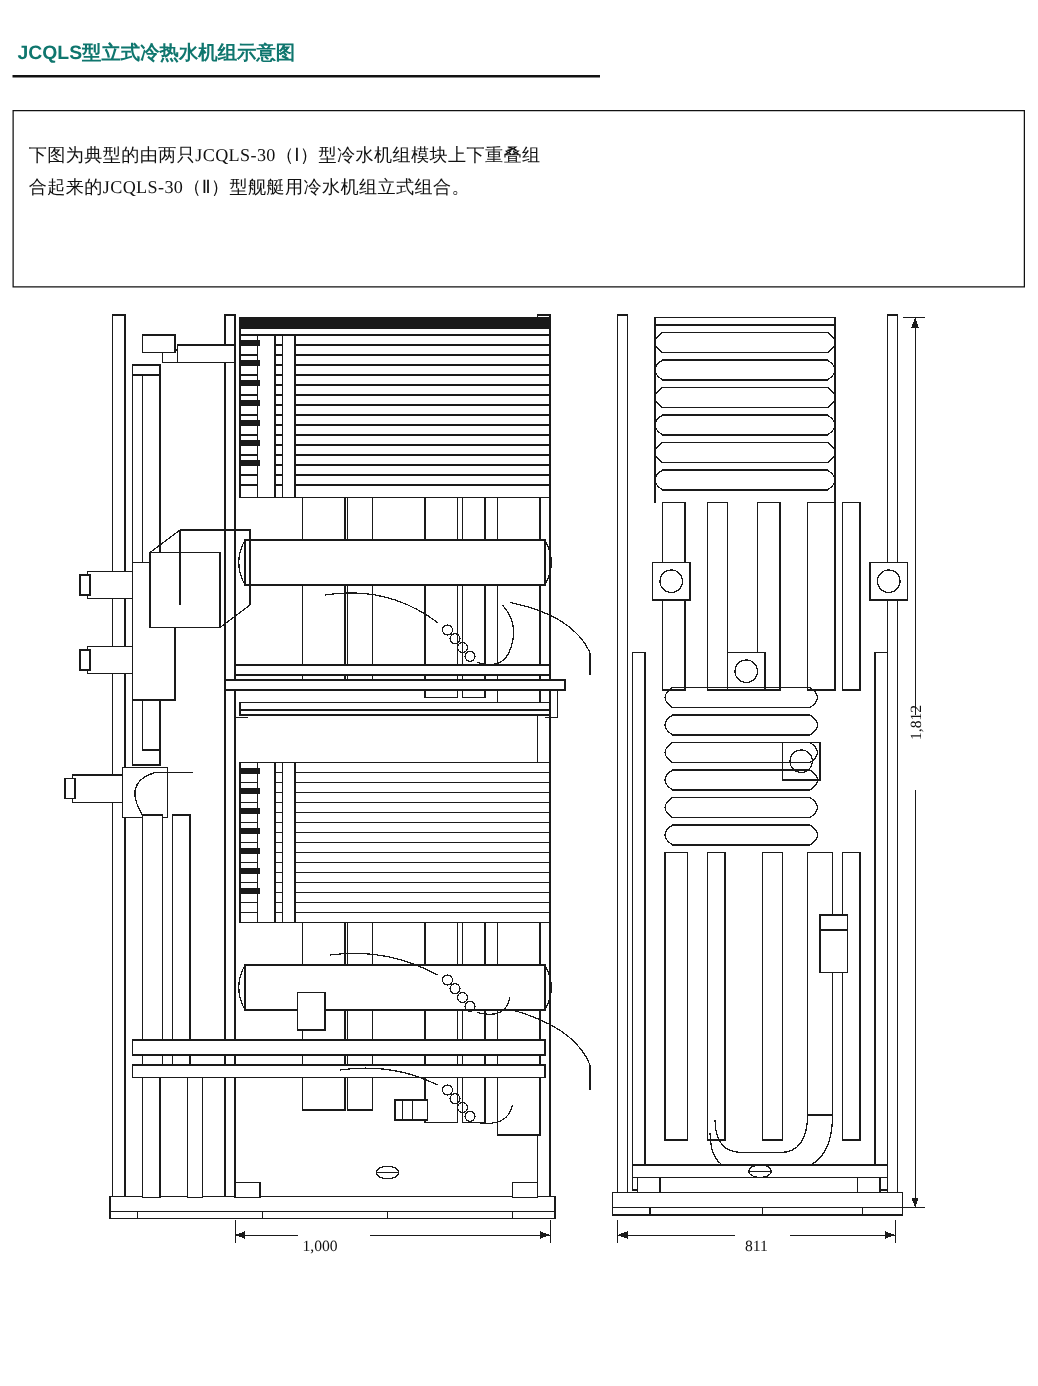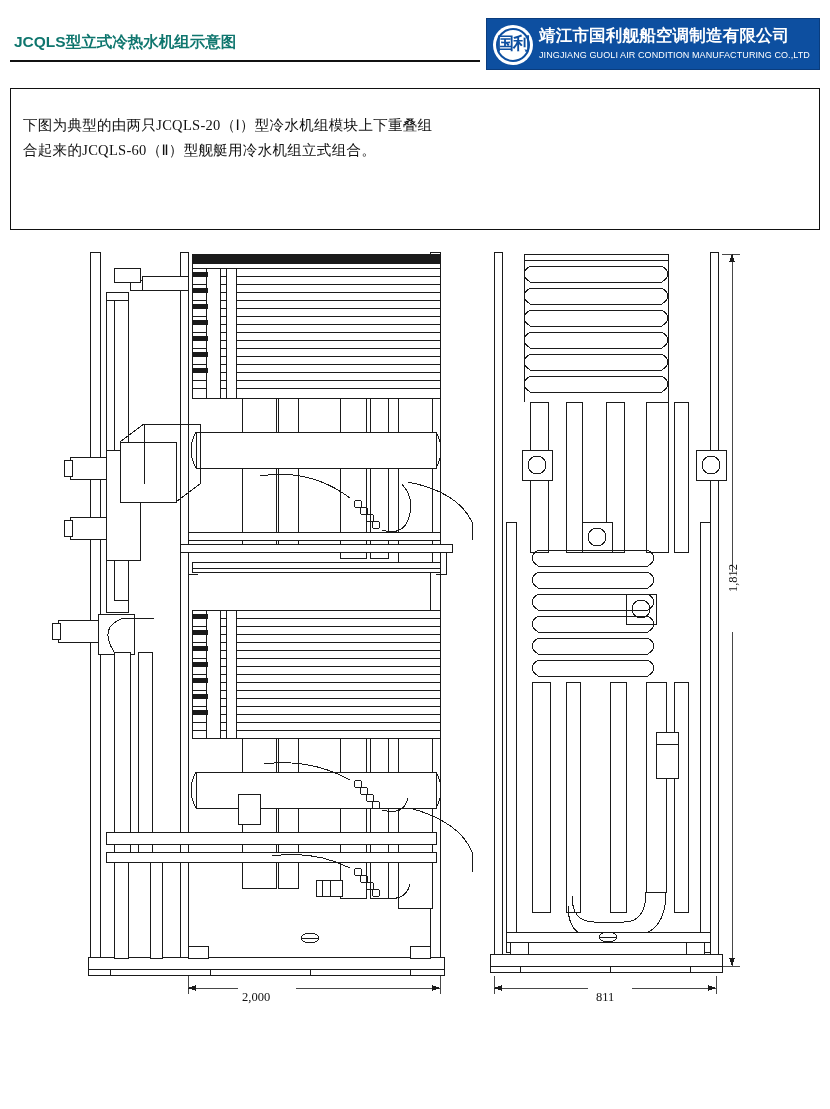"国利" div { html: <div> <div> <div></div> <div></div> <div>国利</div> </div> <div>靖江市国利舰船空调制造有限公司</div> <div>JINGJIANG GUOLI AIR CONDITION MANUFACTURING CO.,LTD</div> </div> -> none }
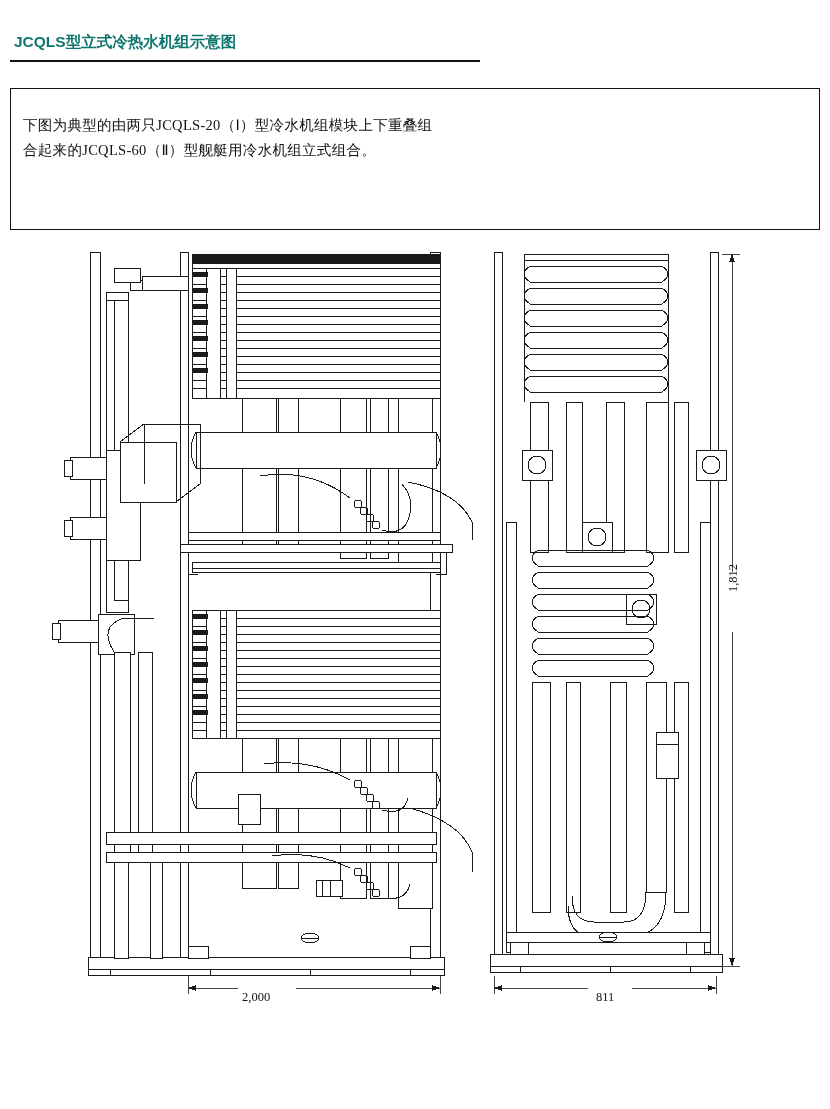"下图为典型的由两只JCQLS-20（Ⅰ）型冷水机组模块上下重叠组合起来的JCQL" div { text: JCQLS-20（Ⅰ）型冷水机组模块上下重叠组合起来的JCQLS-60 -> JCQLS-30（Ⅰ）型冷水机组模块上下重叠组合起来的JCQLS-30 }
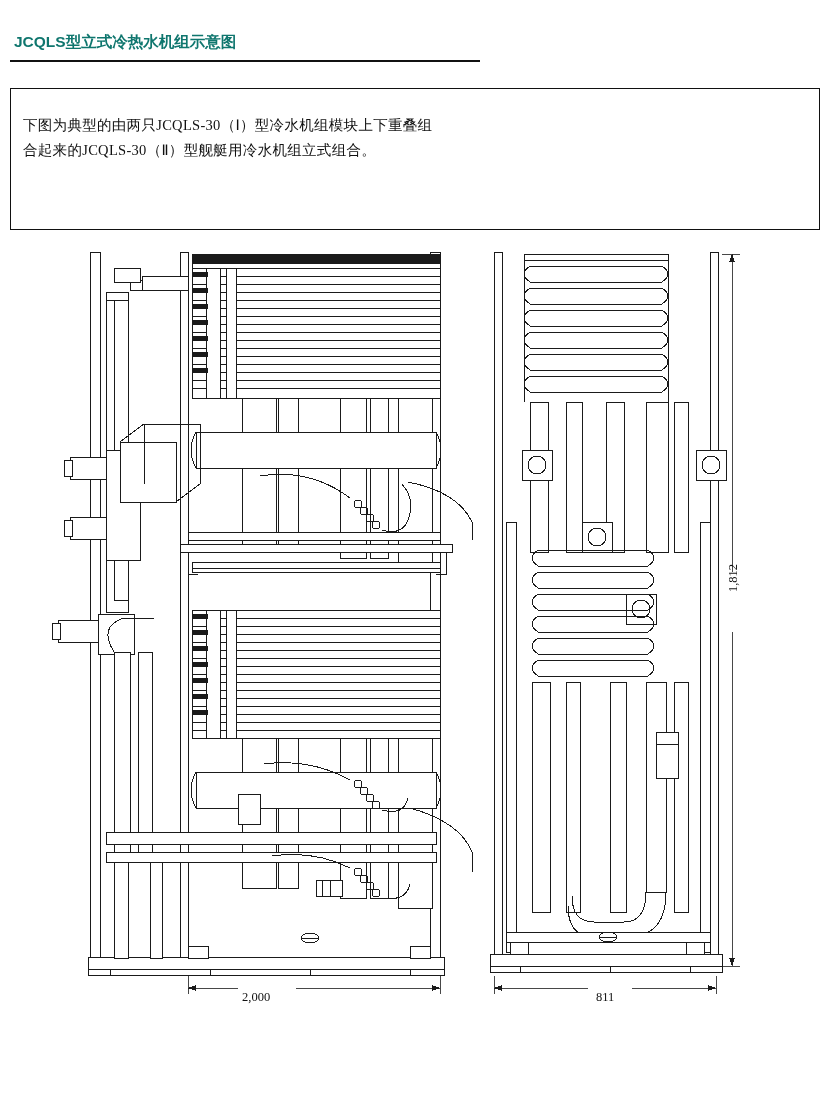"2,000" div.dim-label { text: 2,000 -> 1,000 }
